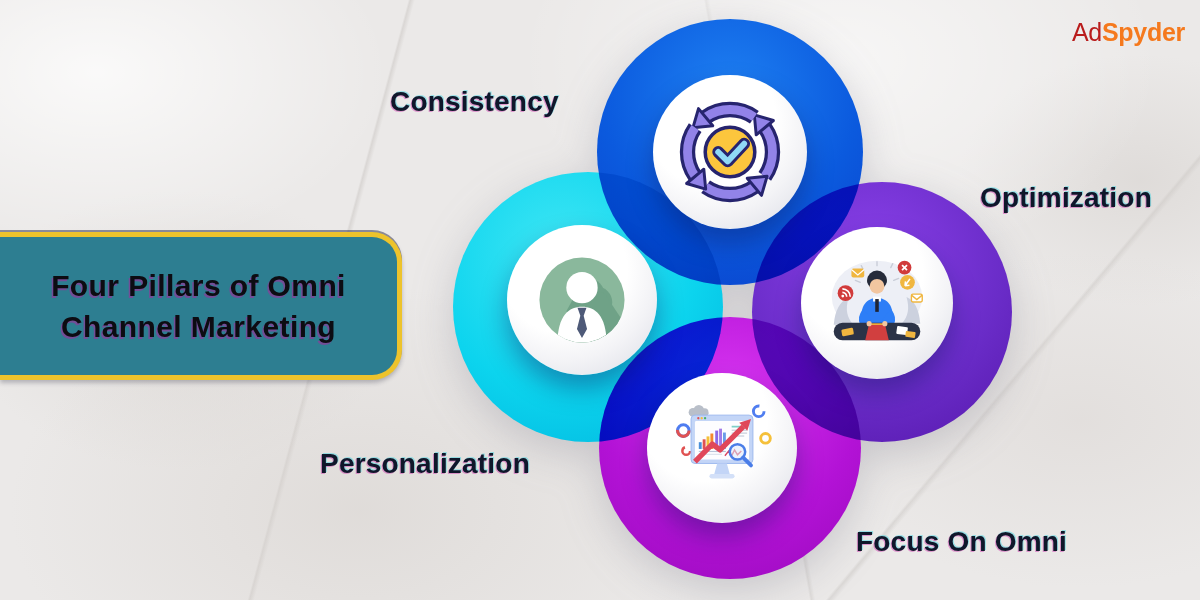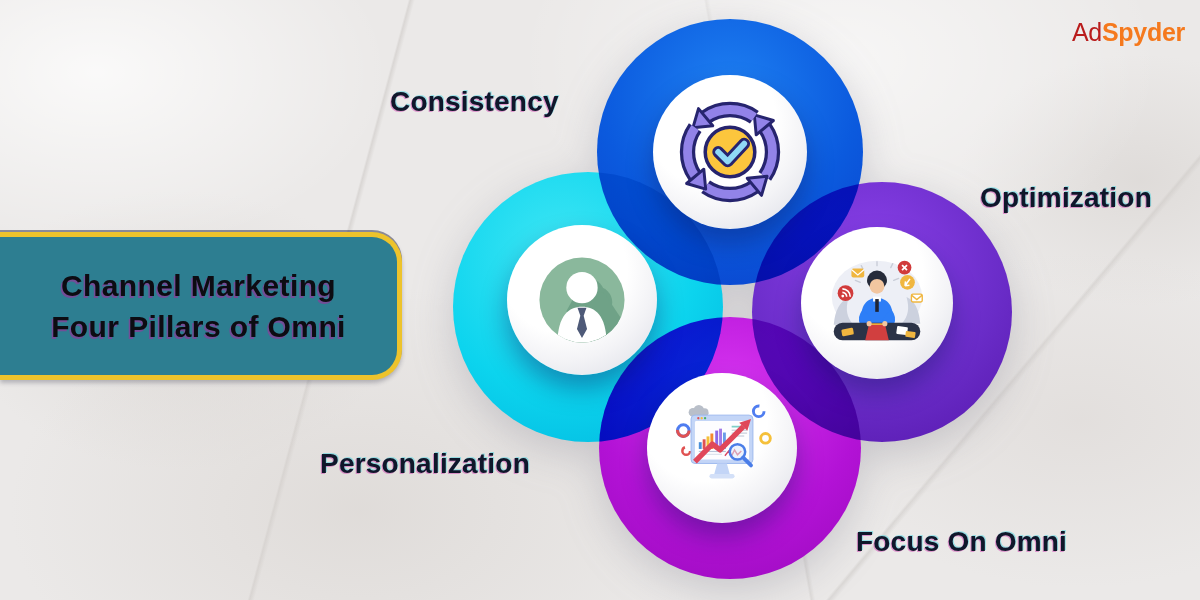"Channel Marketing" div.title-line { order: before "Four Pillars of Omni" -> after "Four Pillars of Omni" }
